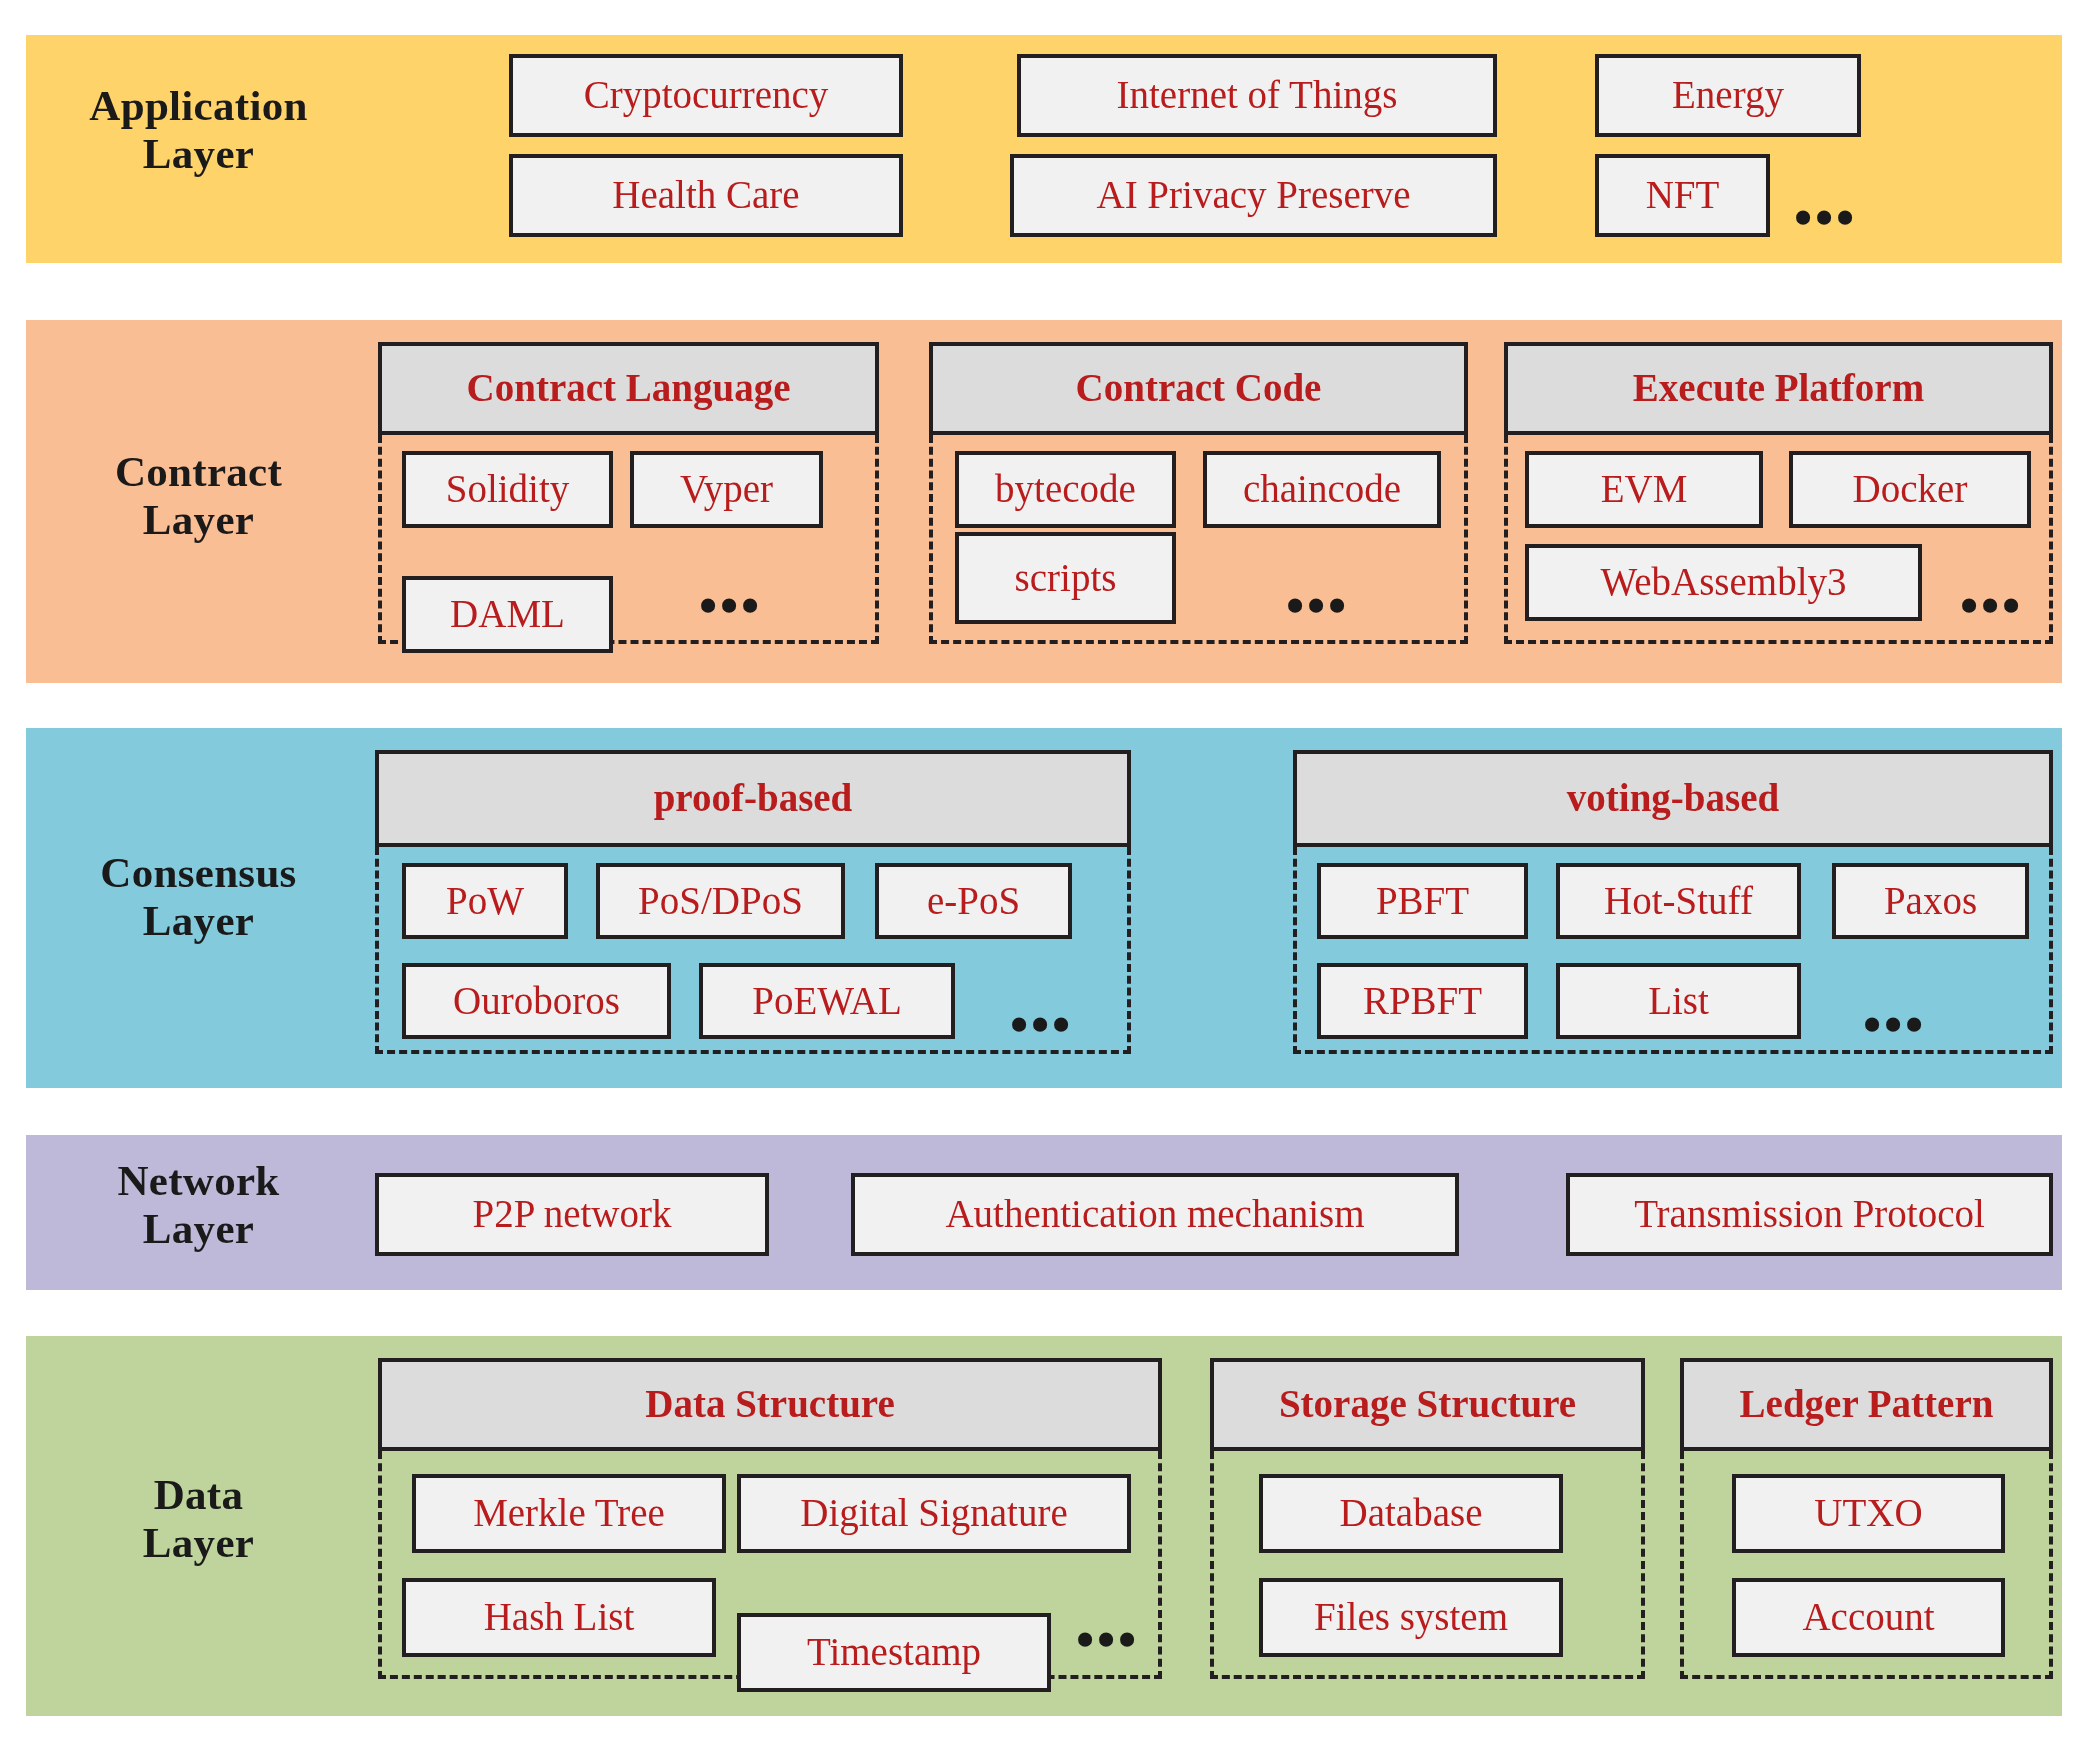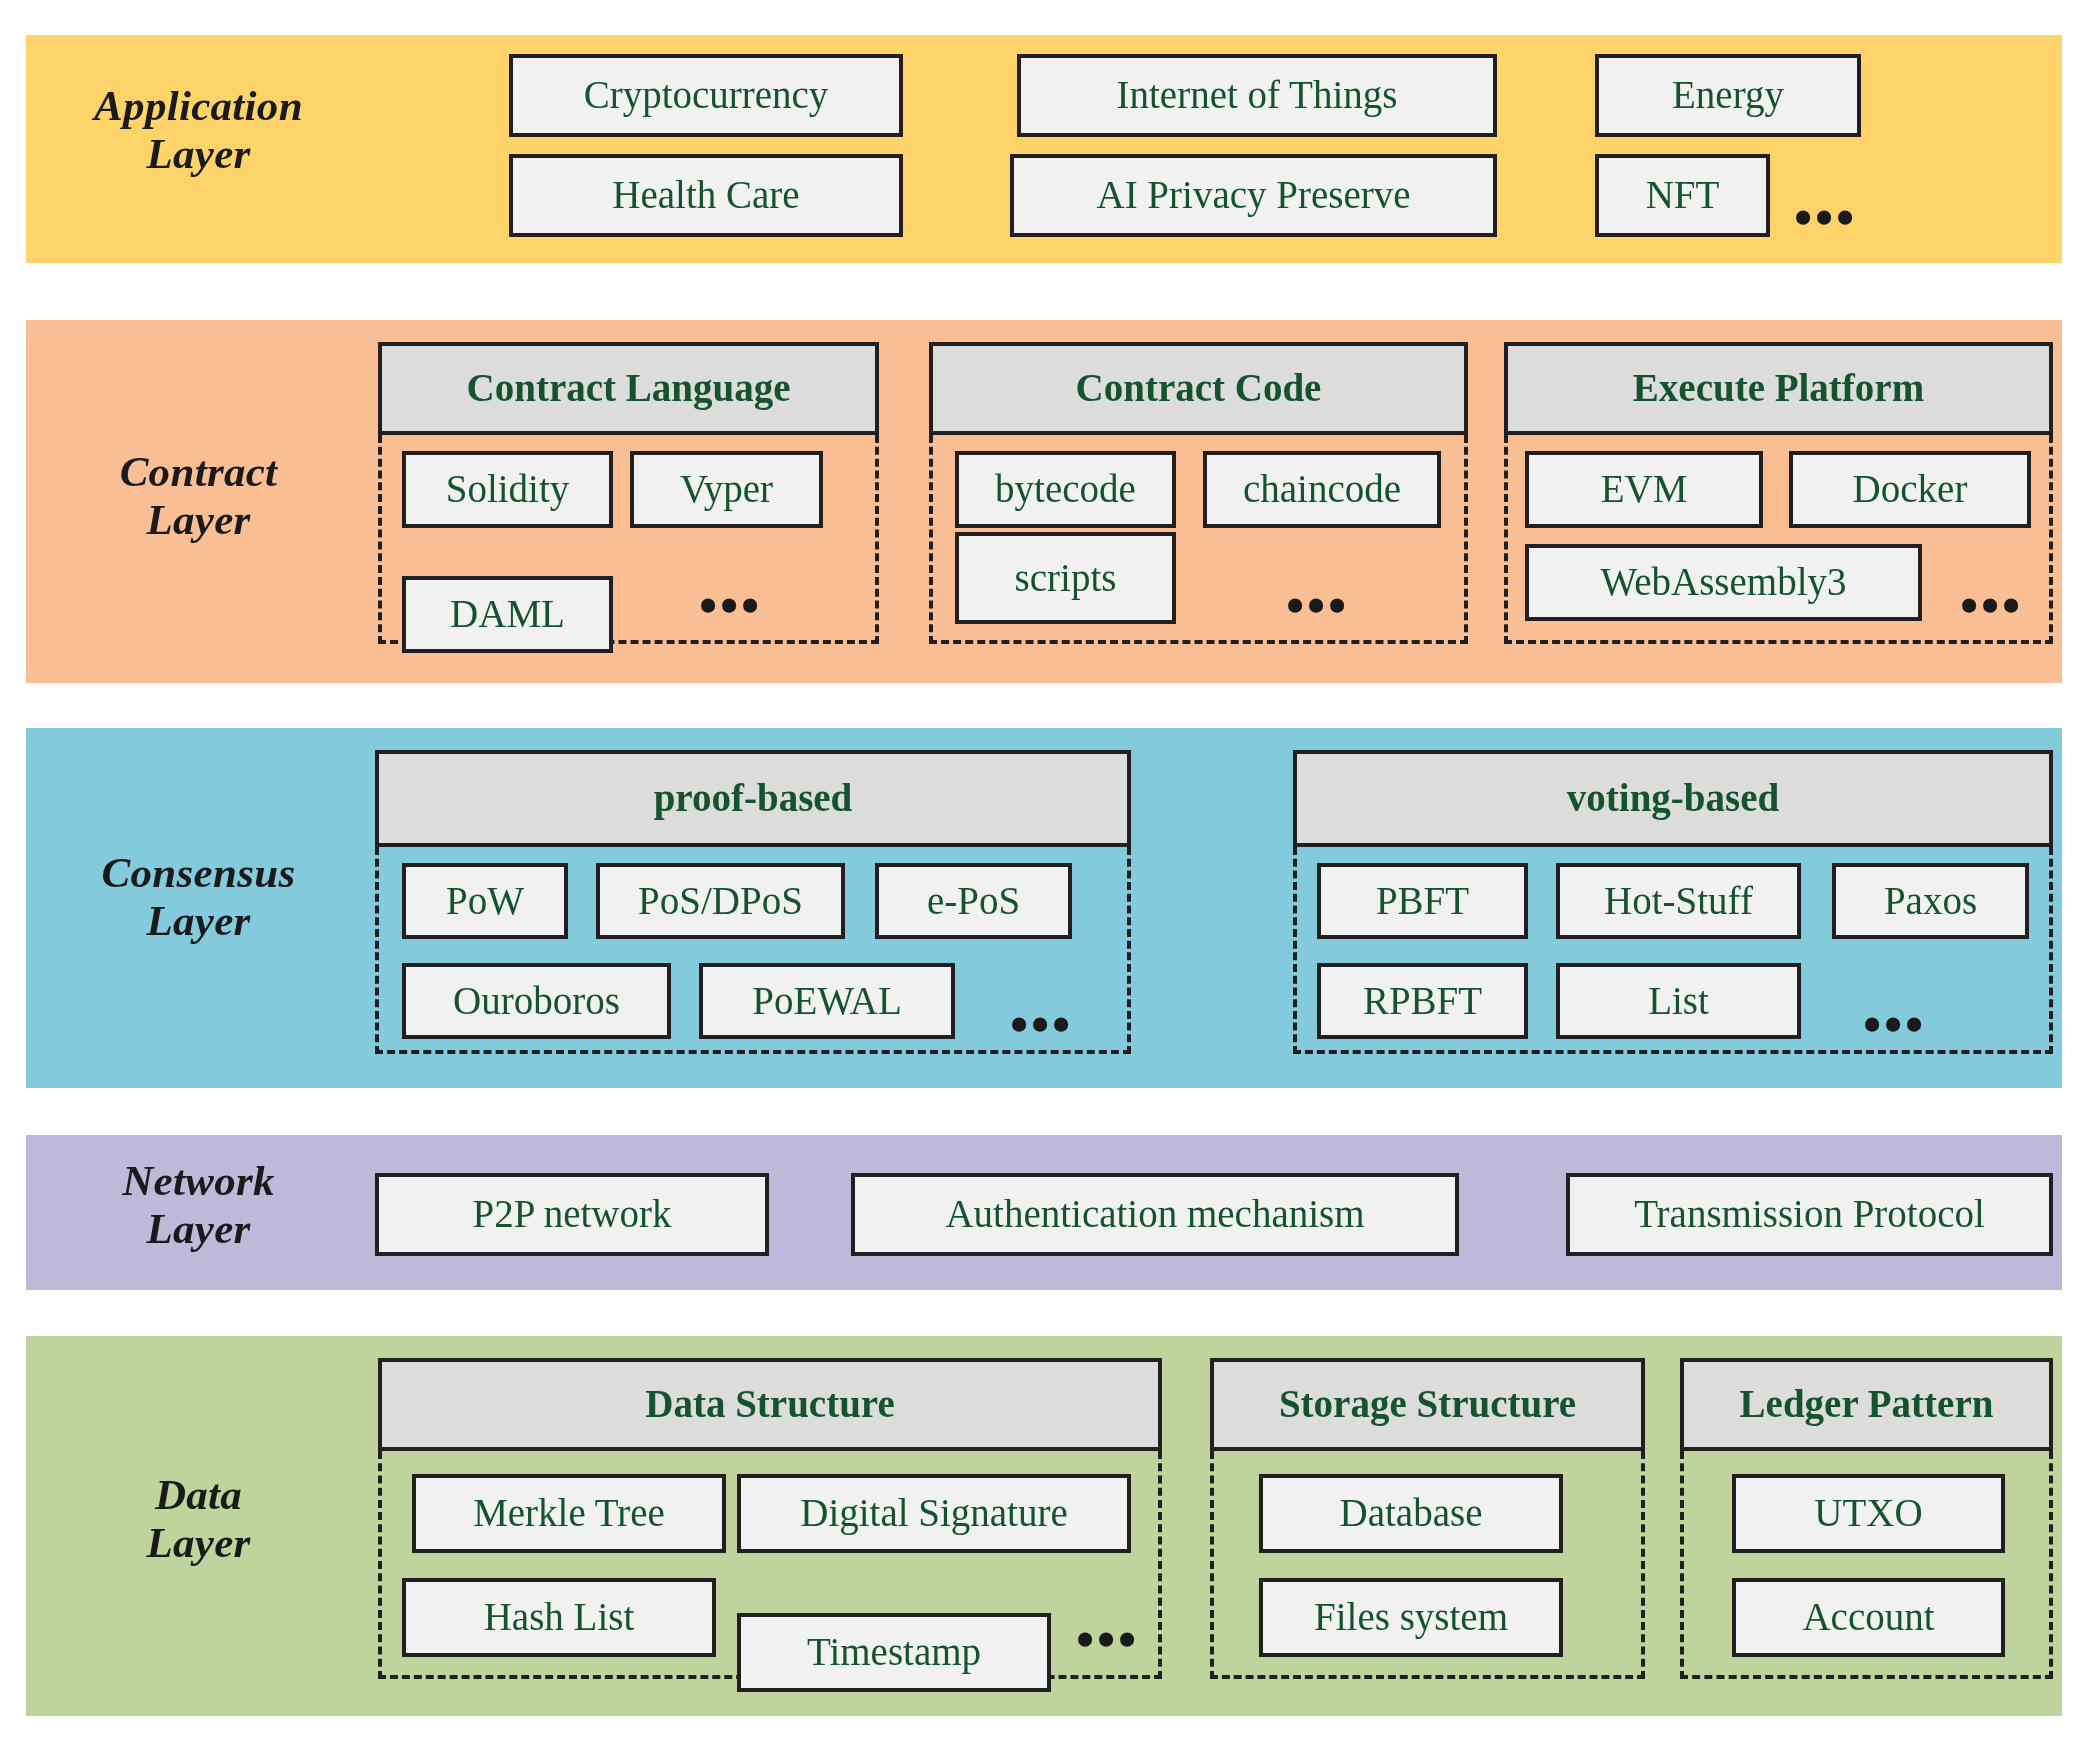"Application" .layer-title { font-style: italic -> none }
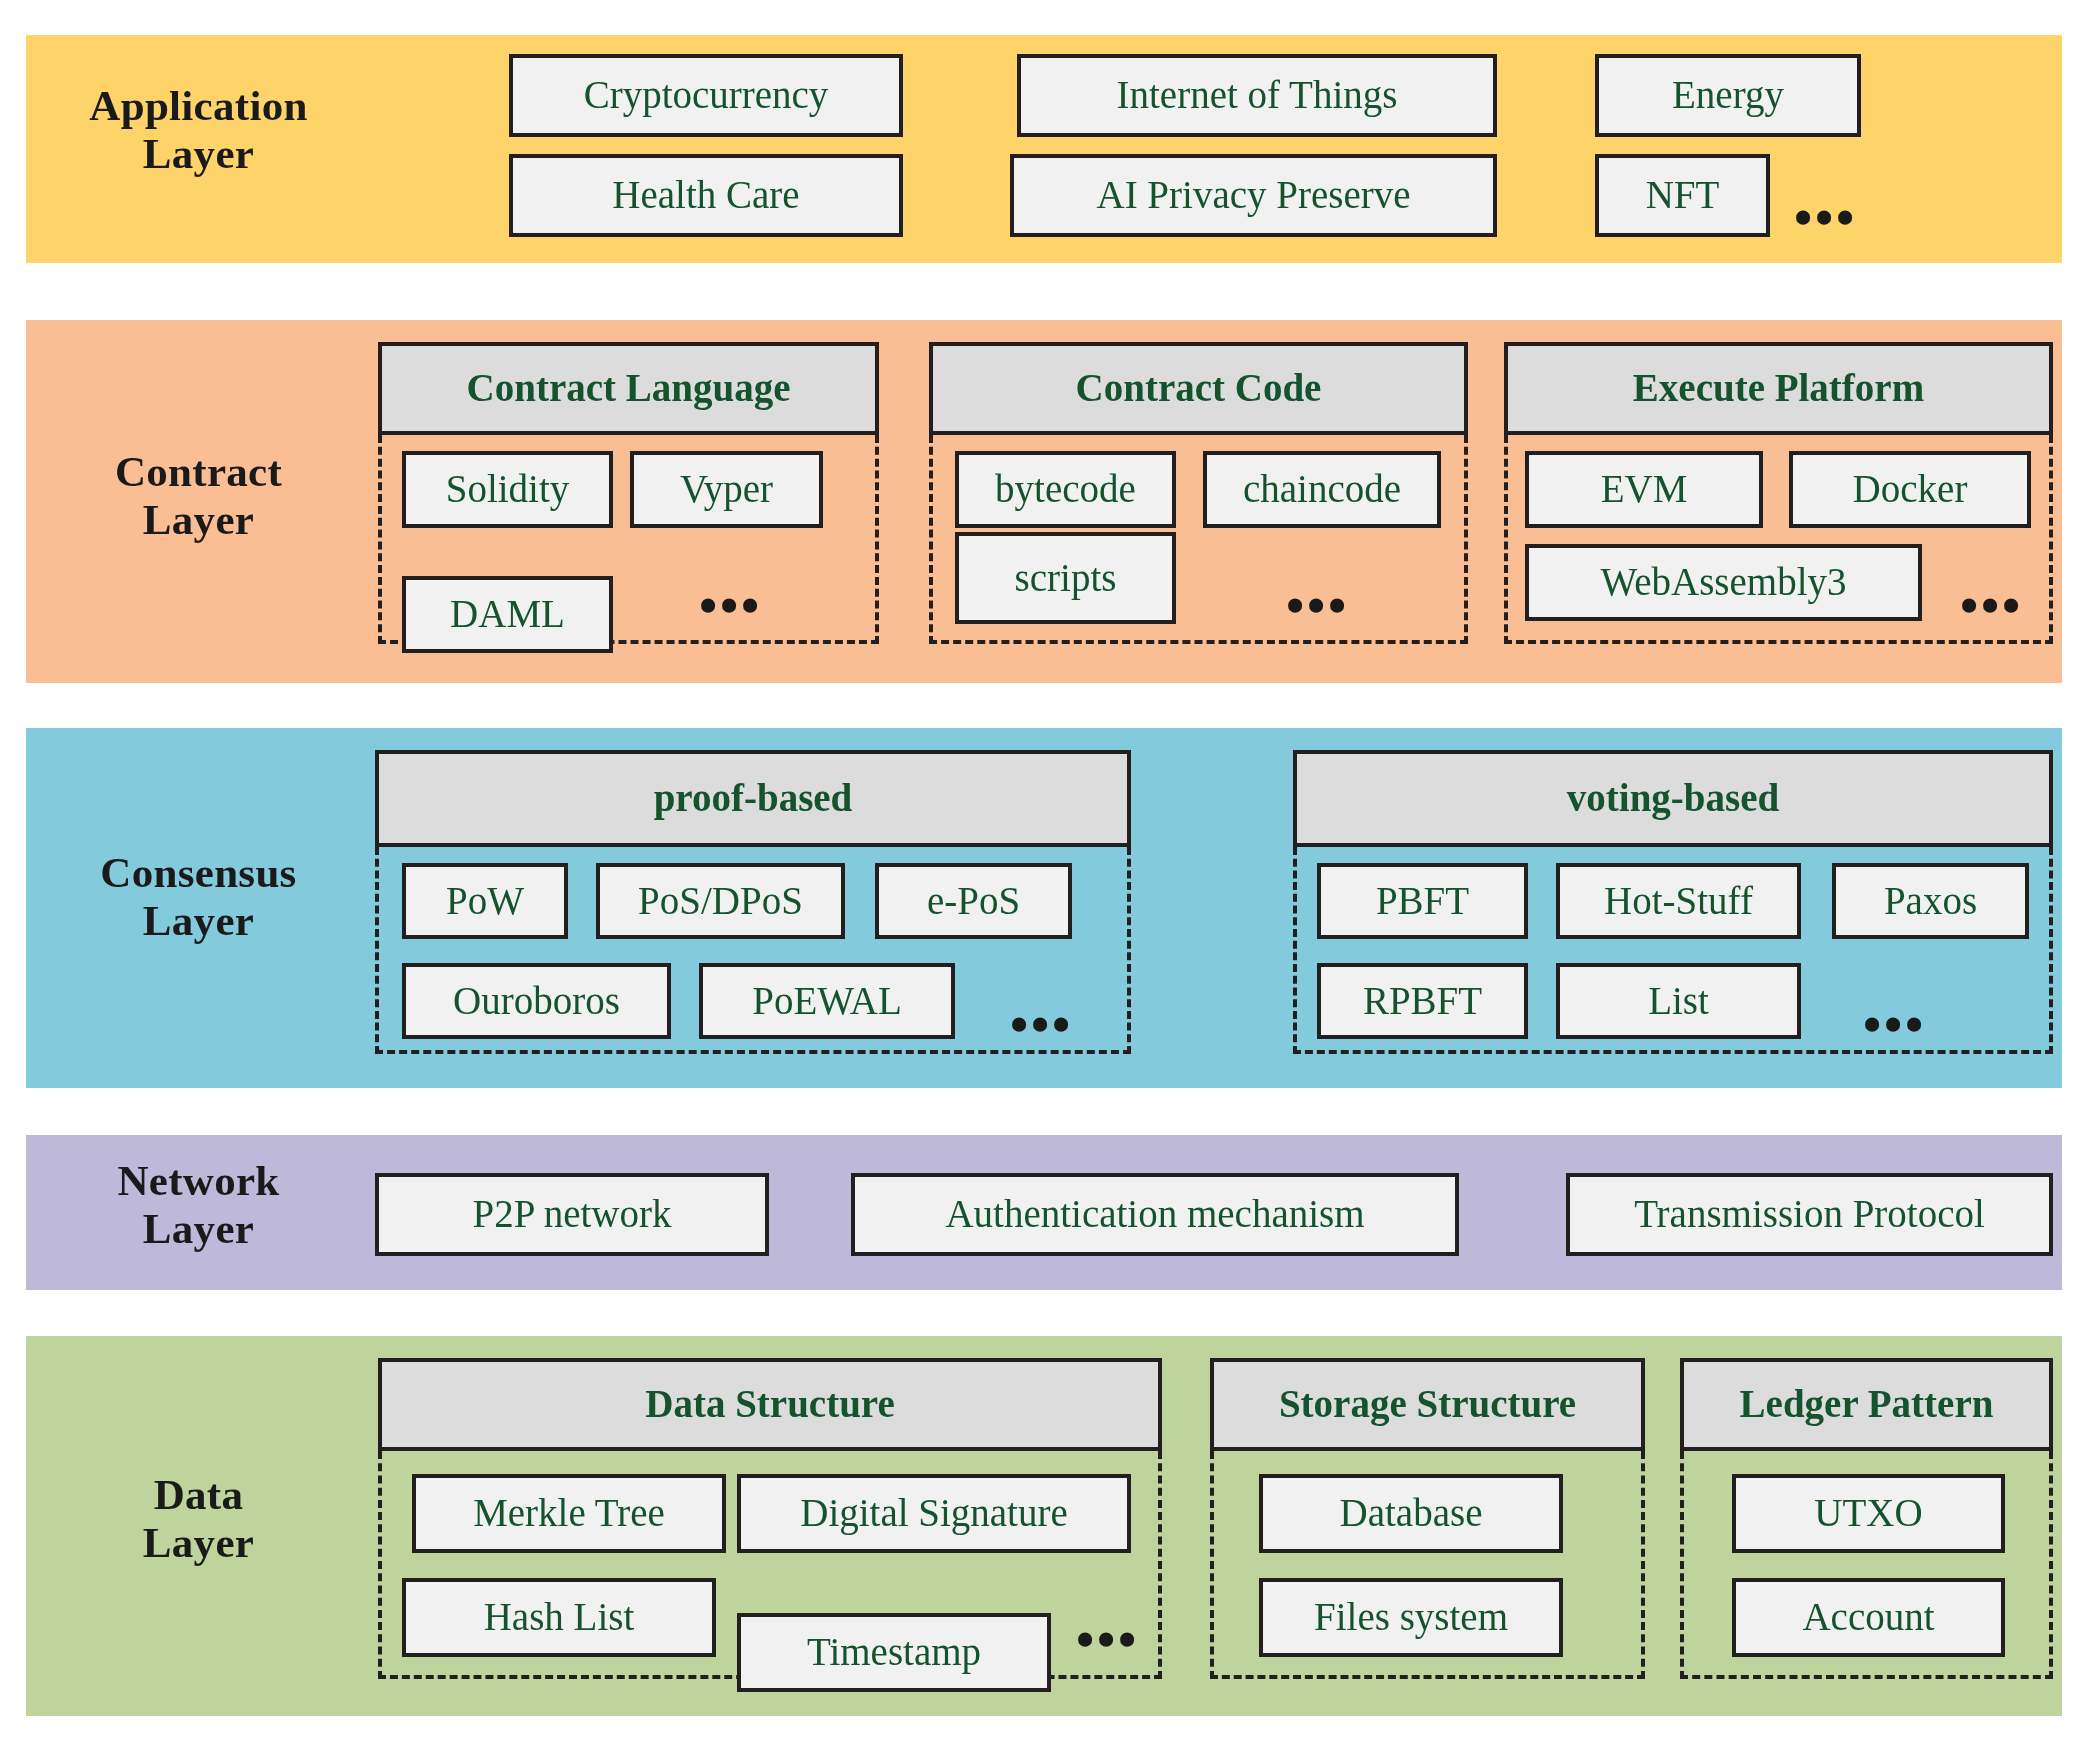"Cryptocurrency" .box { color: #14532d -> #b91c1c }
